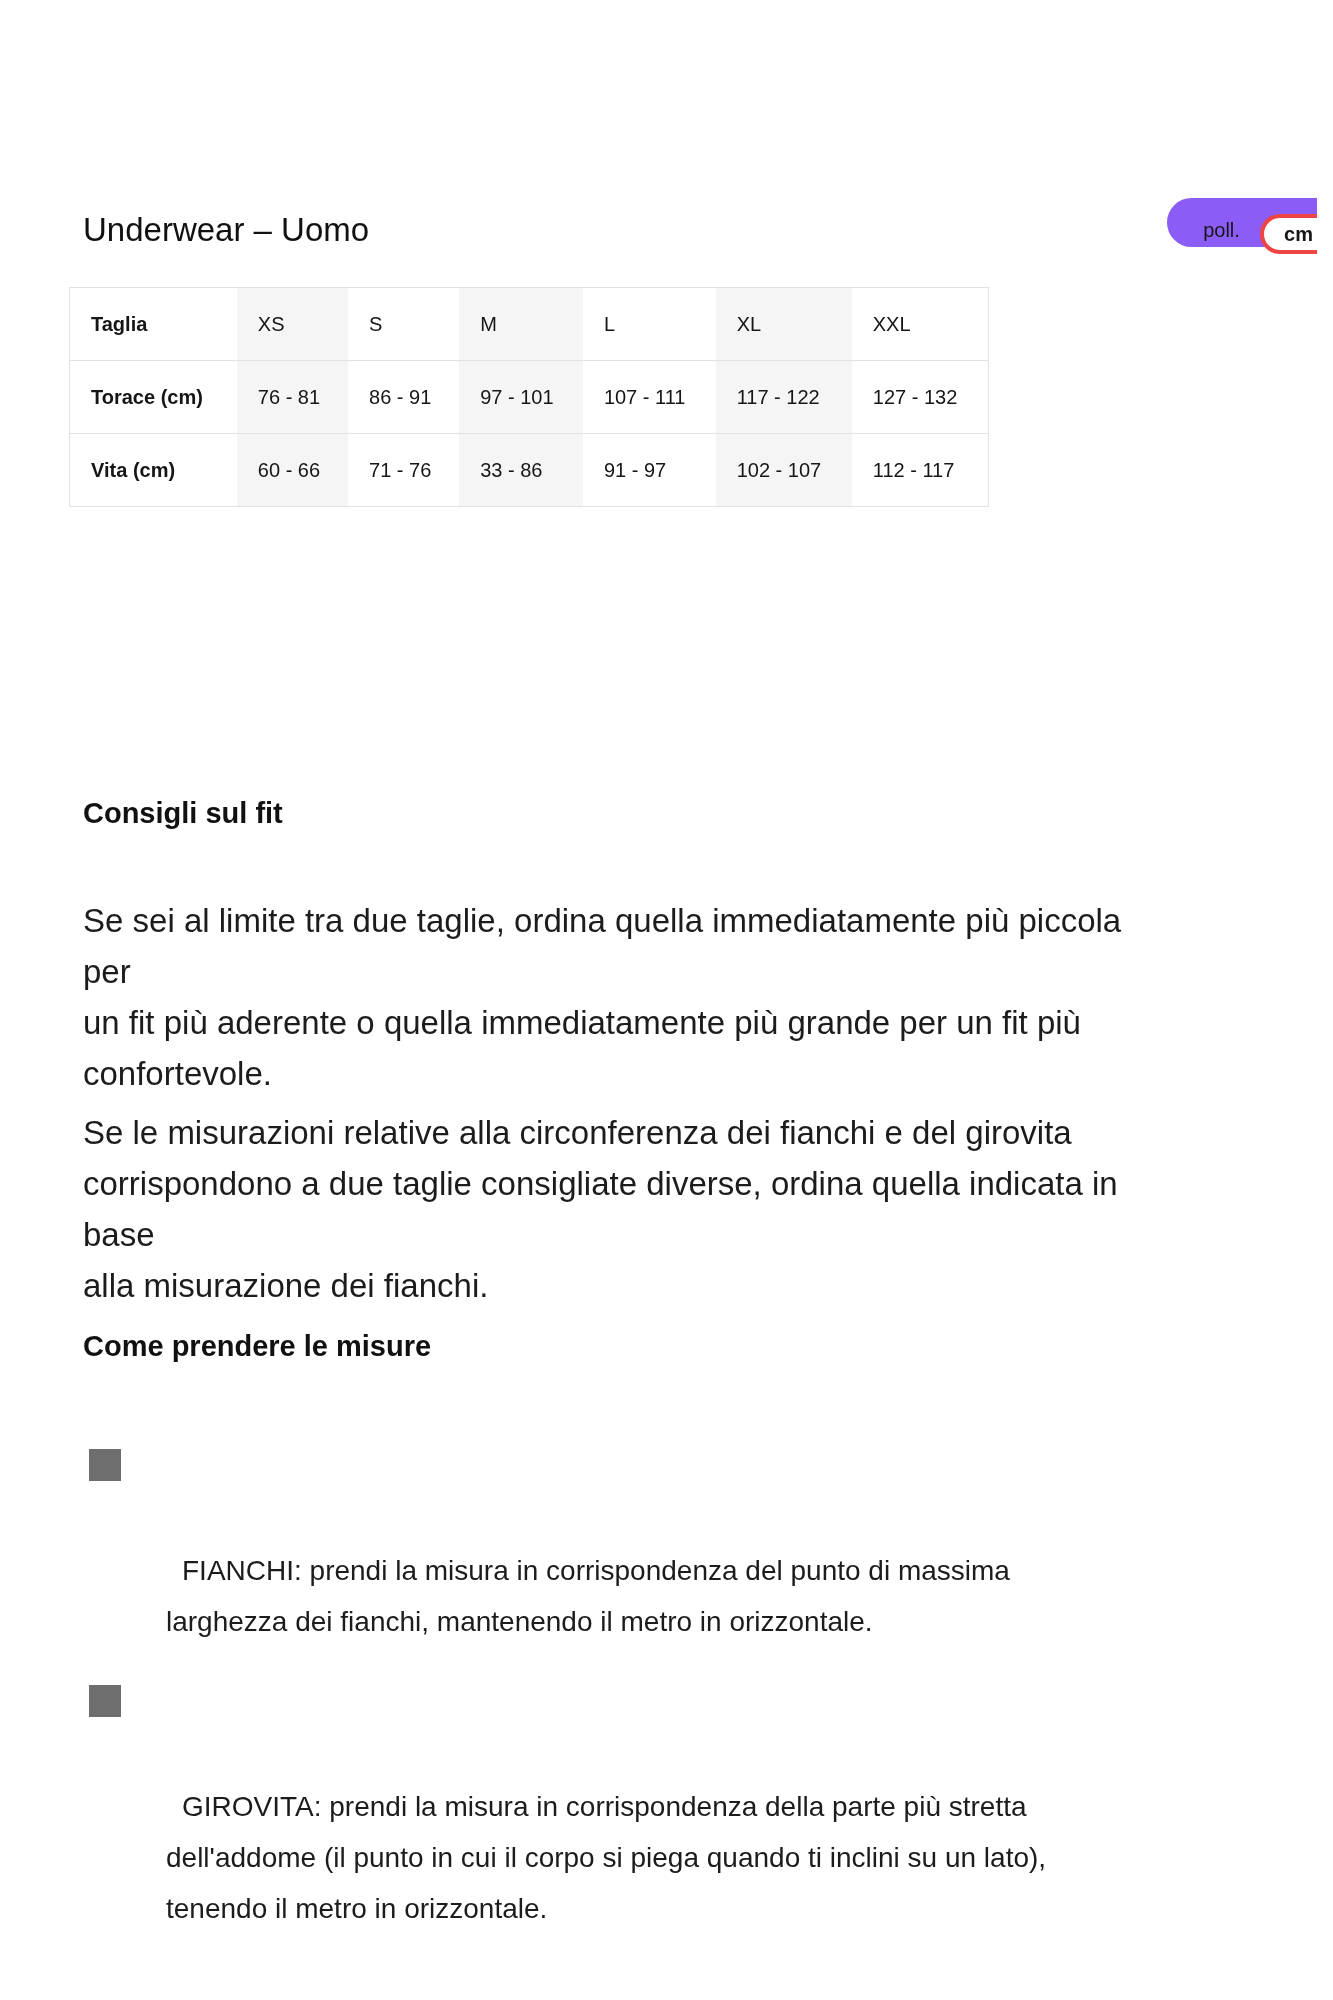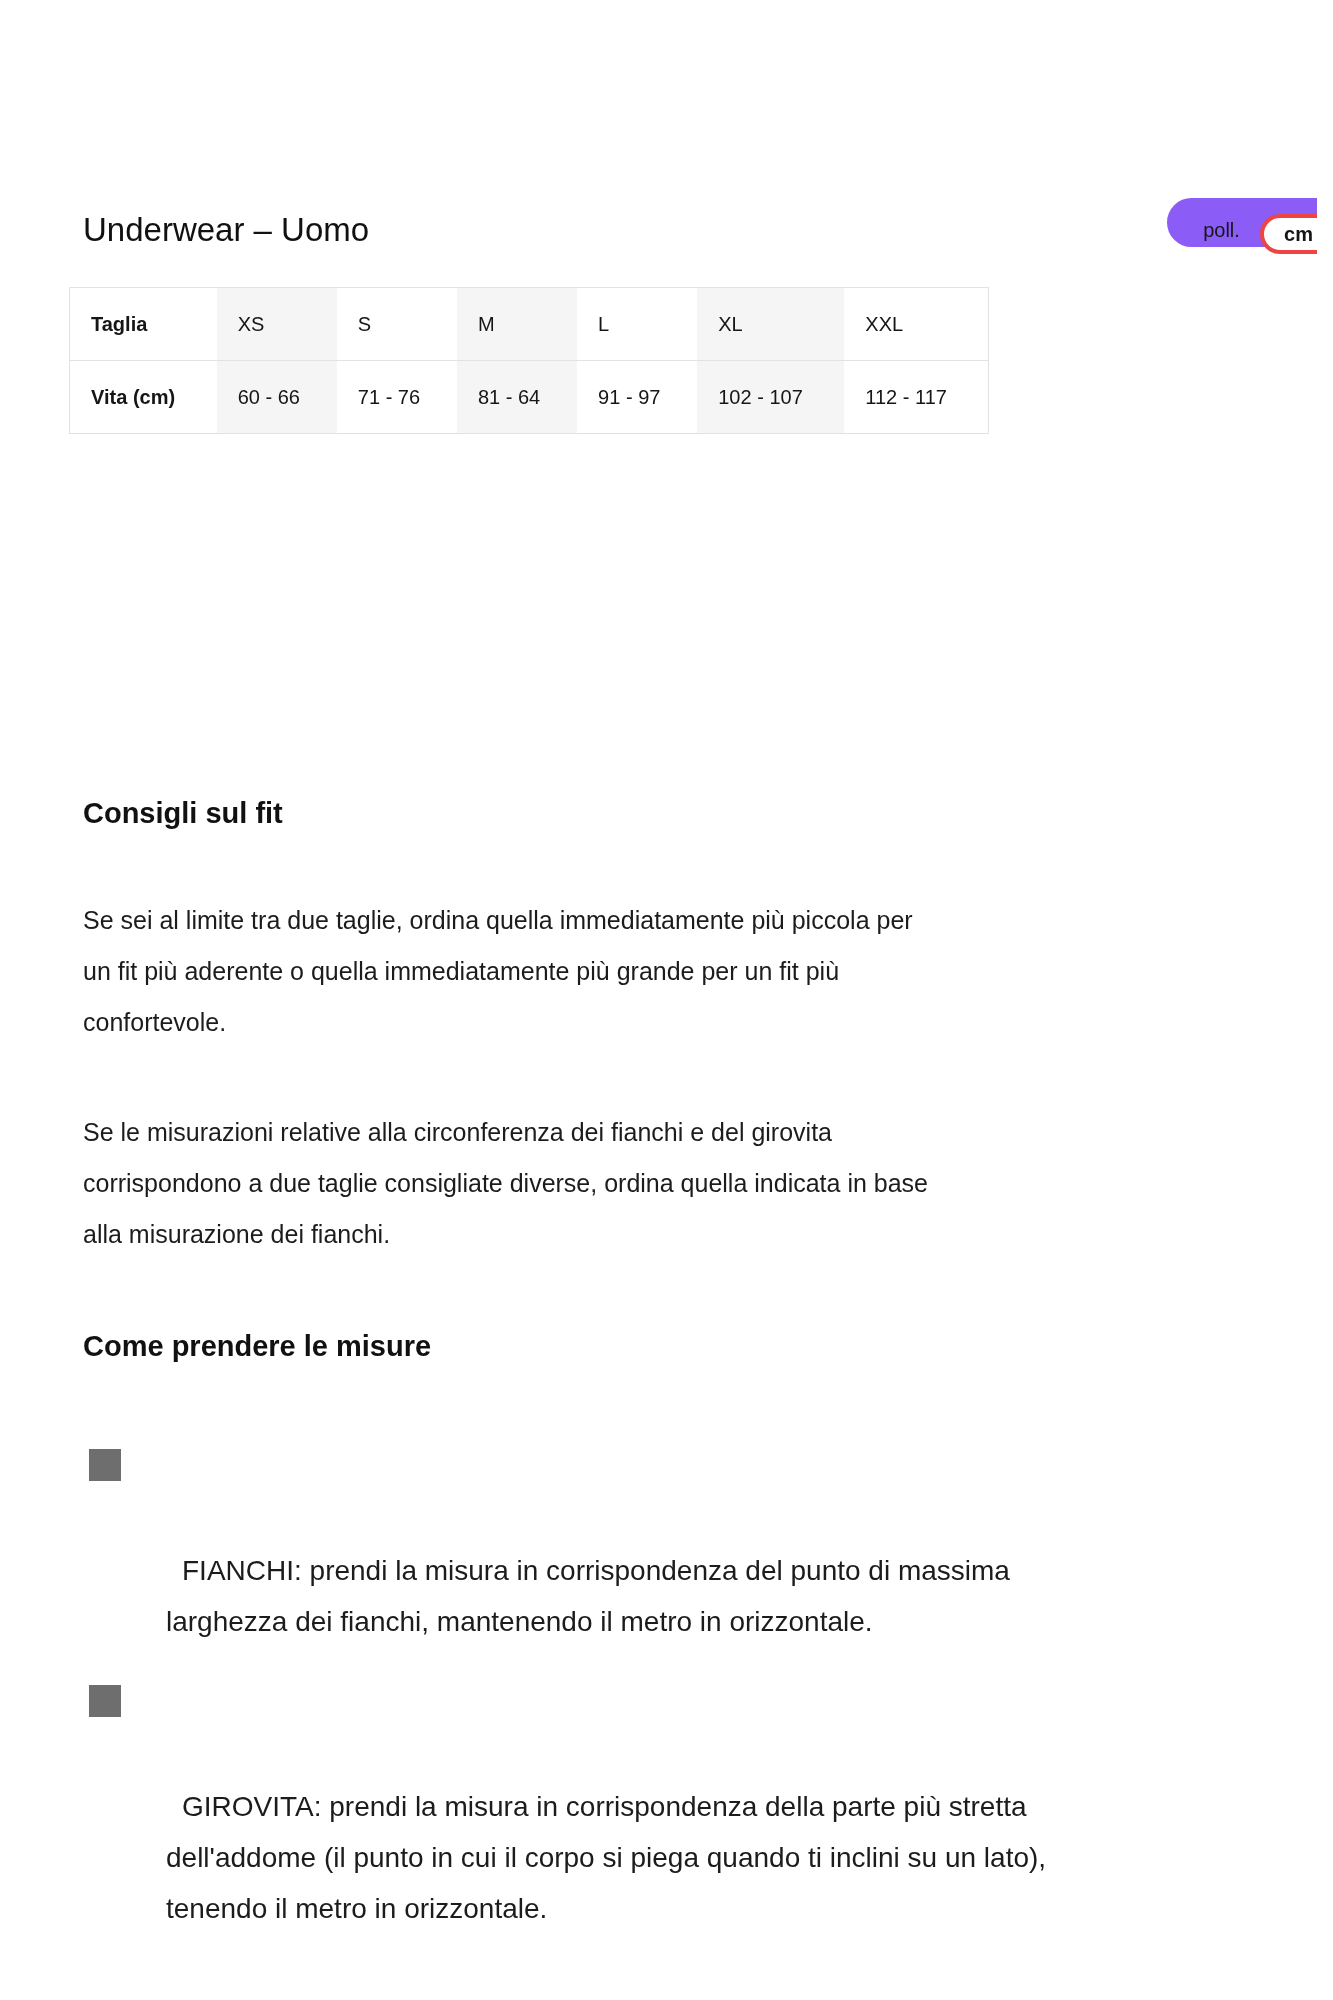"Torace (cm)" tr { html: none -> <tr> <th>Torace (cm)</th> <td>76 - 81</td> <td>86 - 91</td> <td>97 - 101</td> <td>107 - 111</td> <td>117 - 122</td> <td>127 - 132</td> </tr> }
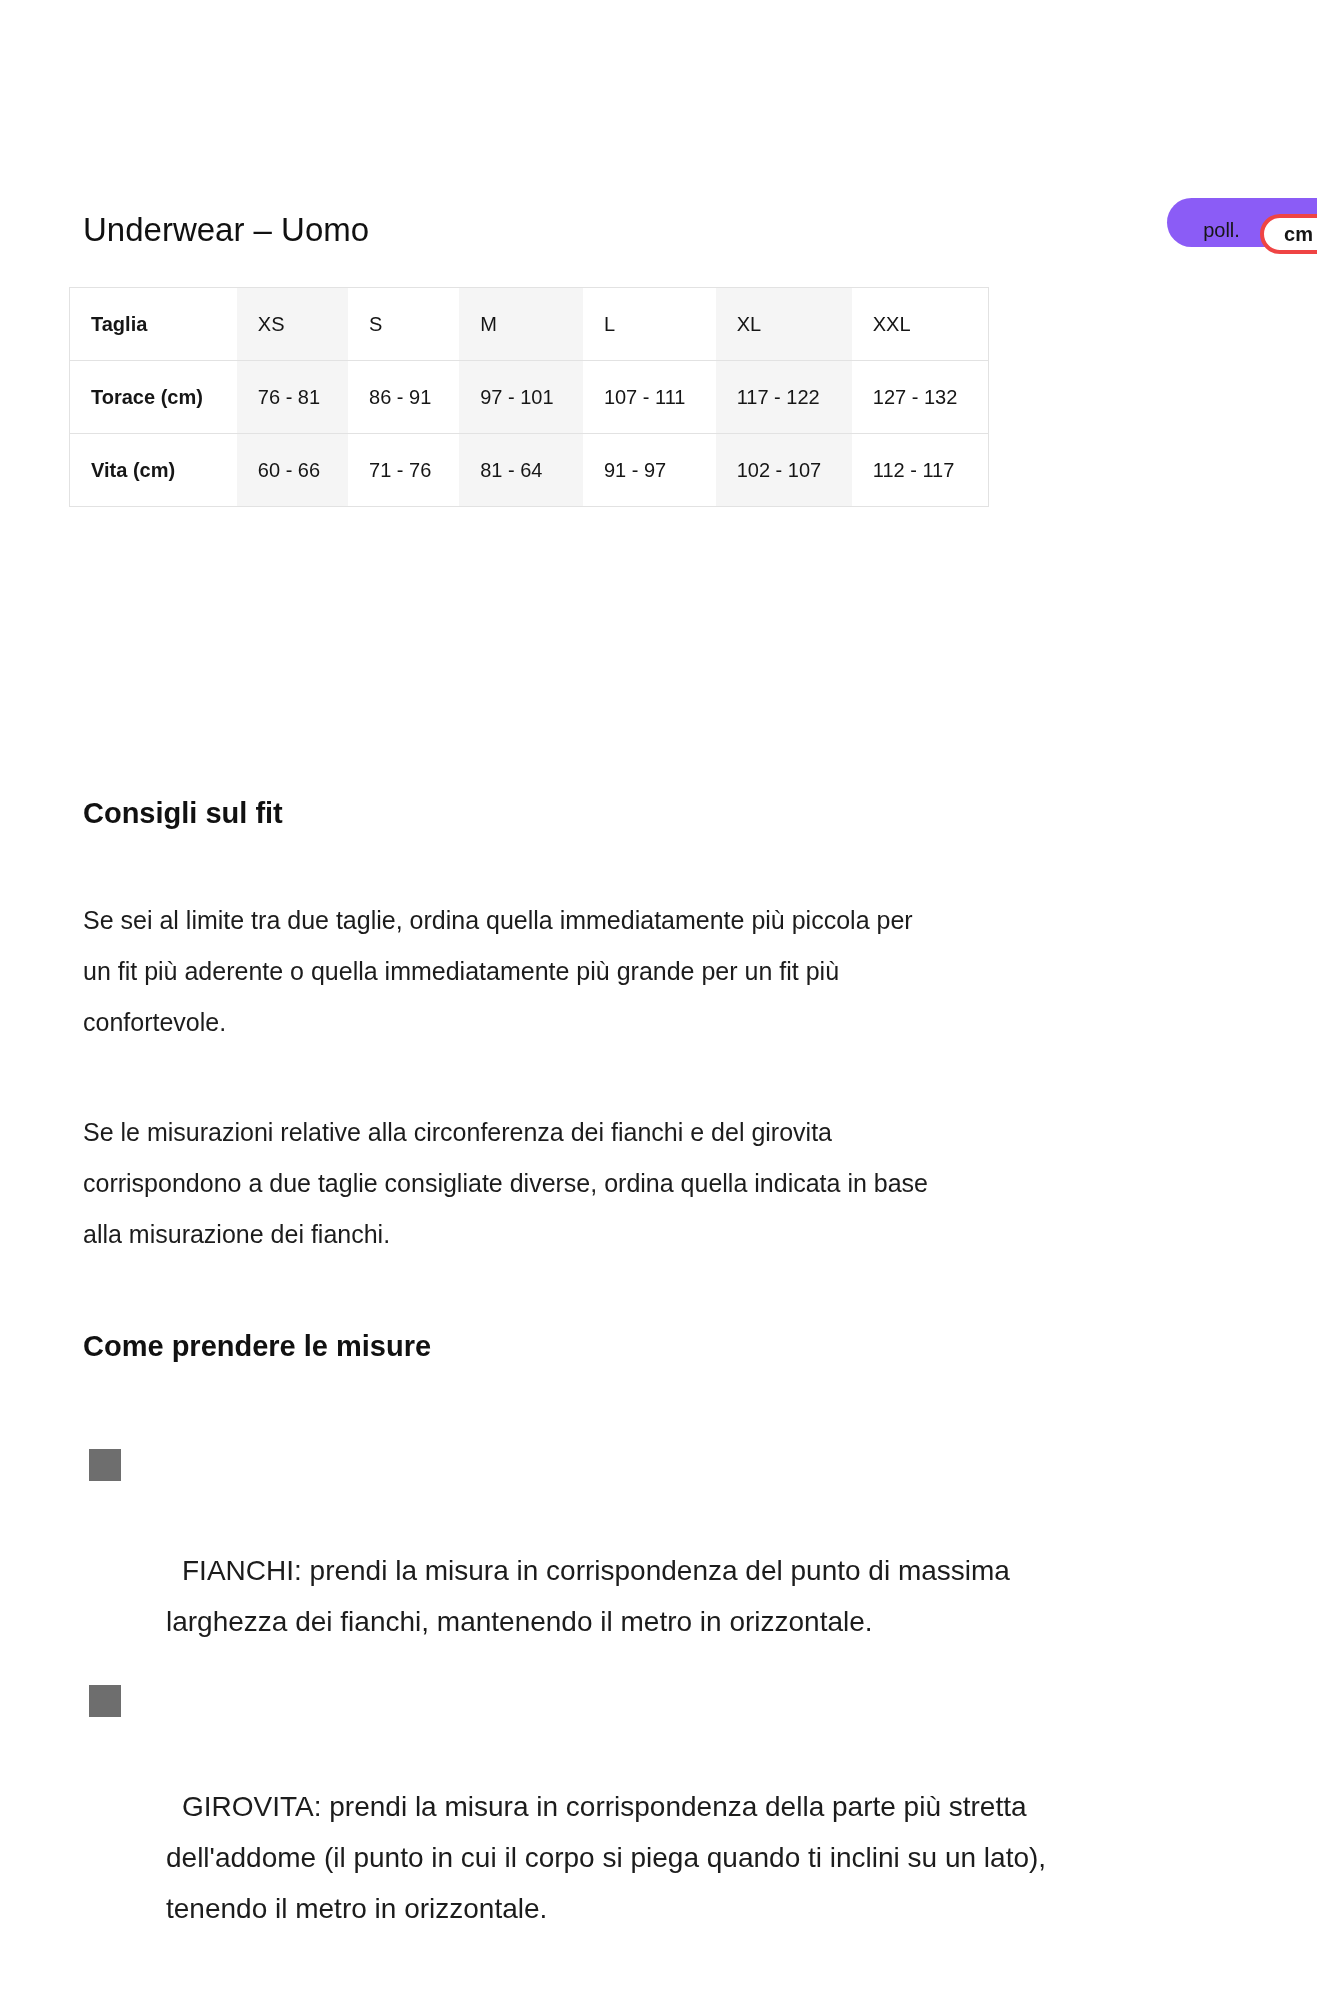"81 - 64" td.shade { text: 81 - 64 -> 33 - 86 }
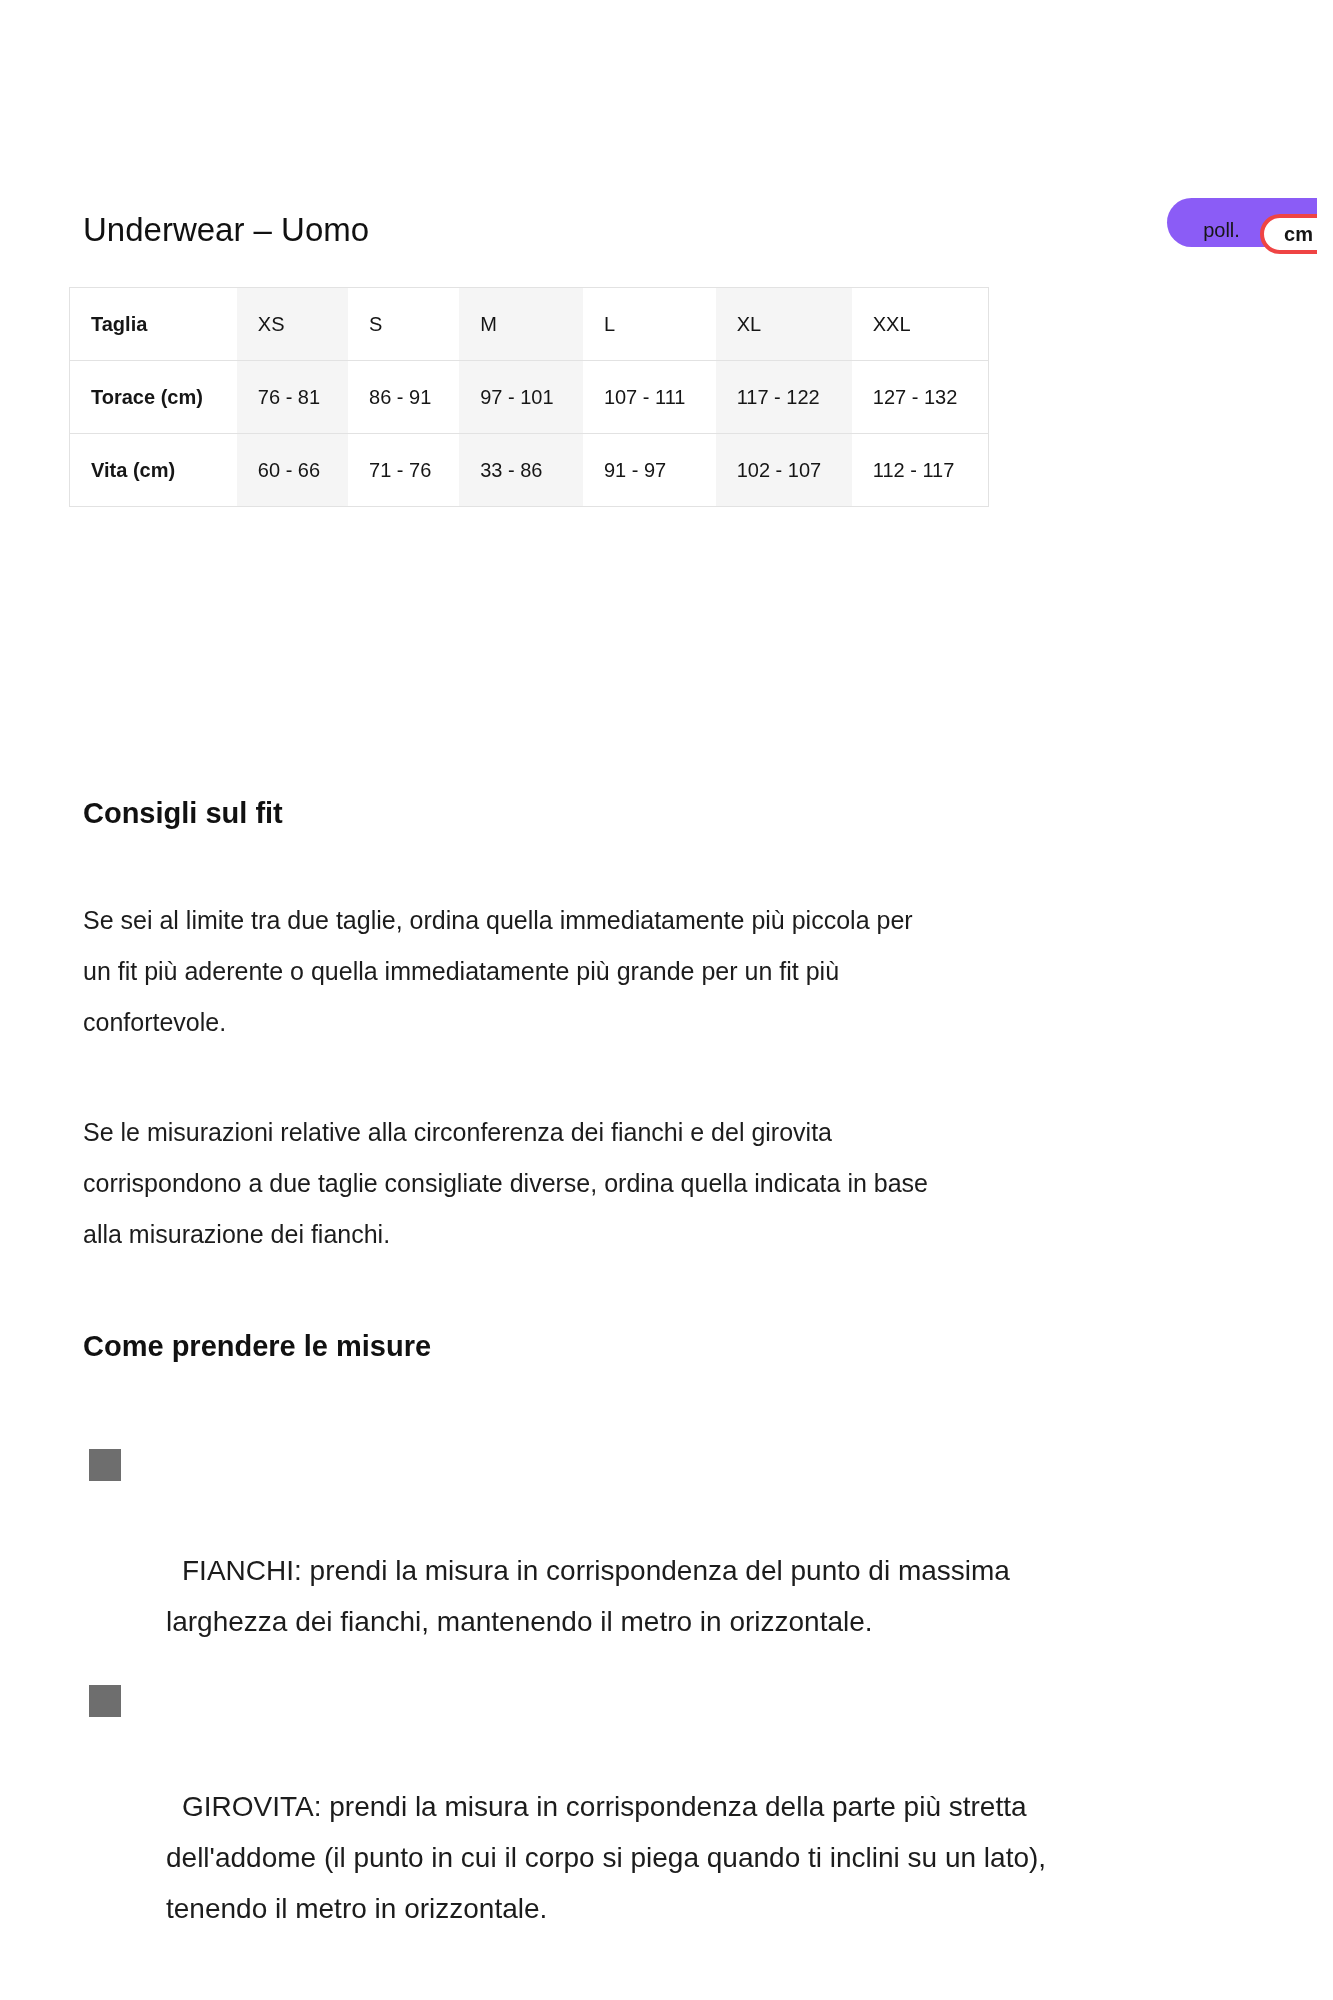"Se sei al limite tra" .body-text { font-size: 25px -> 33px }
